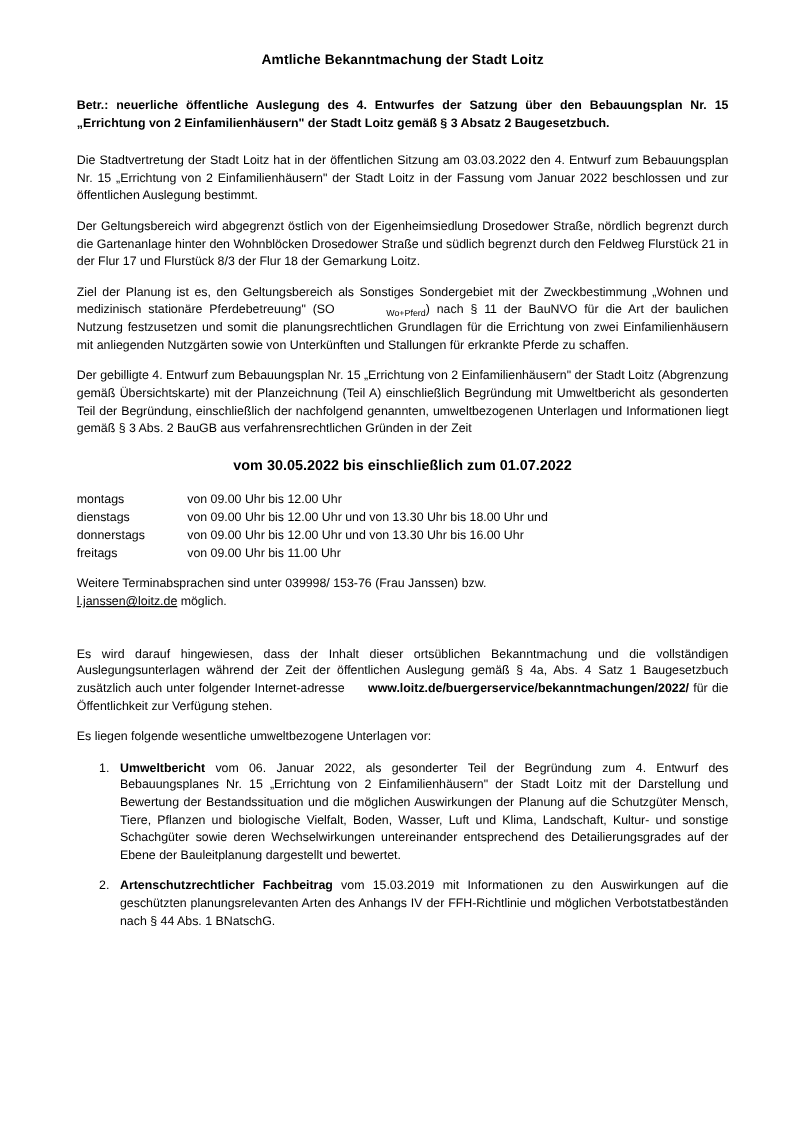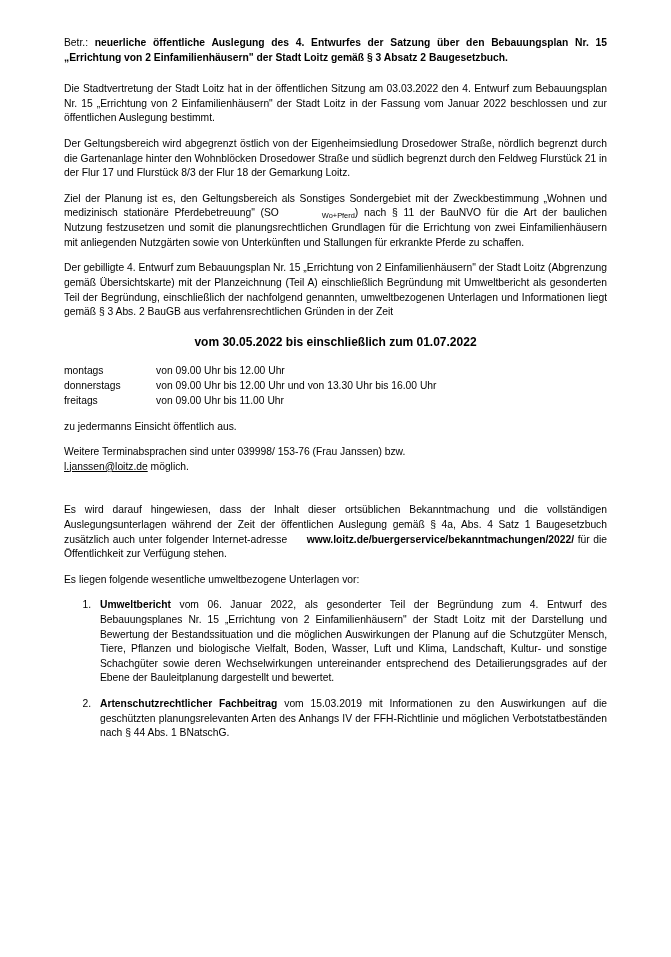"Amtliche Bekanntmachung der Stadt Loitz" div.doc-title { html: none -> <div>Amtliche Bekanntmachung der Stadt Loitz</div> }
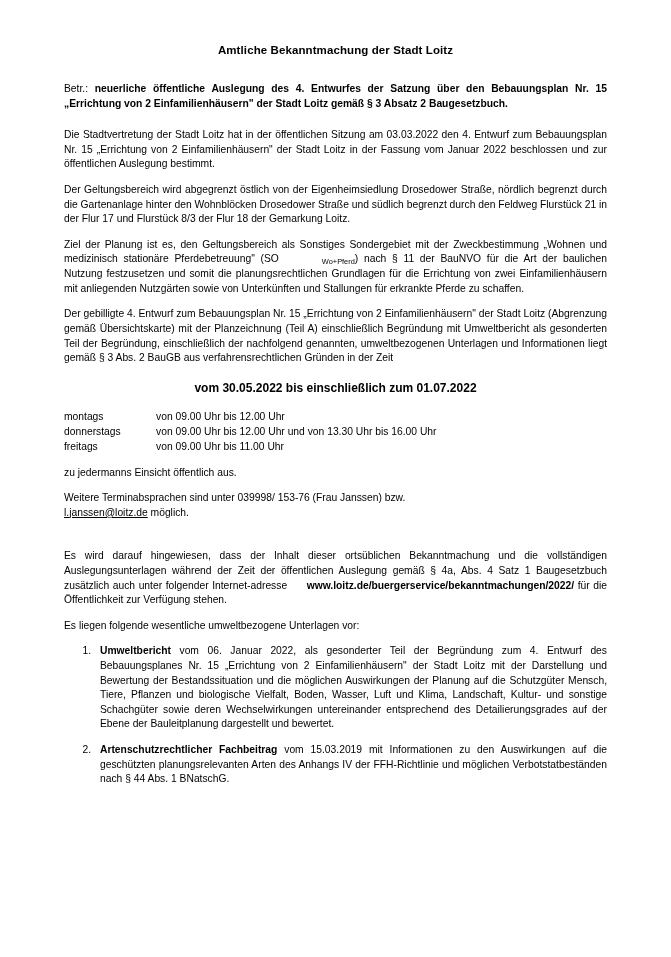"Betr.:" .subject .lbl { font-weight: normal -> bold }
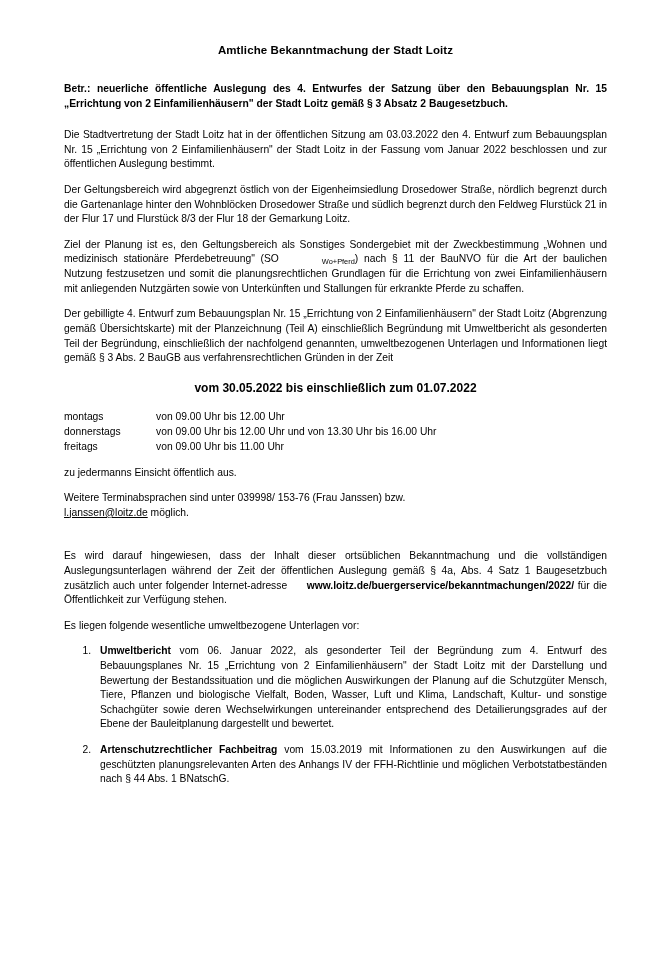"dienstags" div.hours-row { html: none -> <div> <span>dienstags</span> <span>von 09.00 Uhr bis 12.00 Uhr und von 13.30 Uhr bis 18.00 Uhr und</span> </div> }
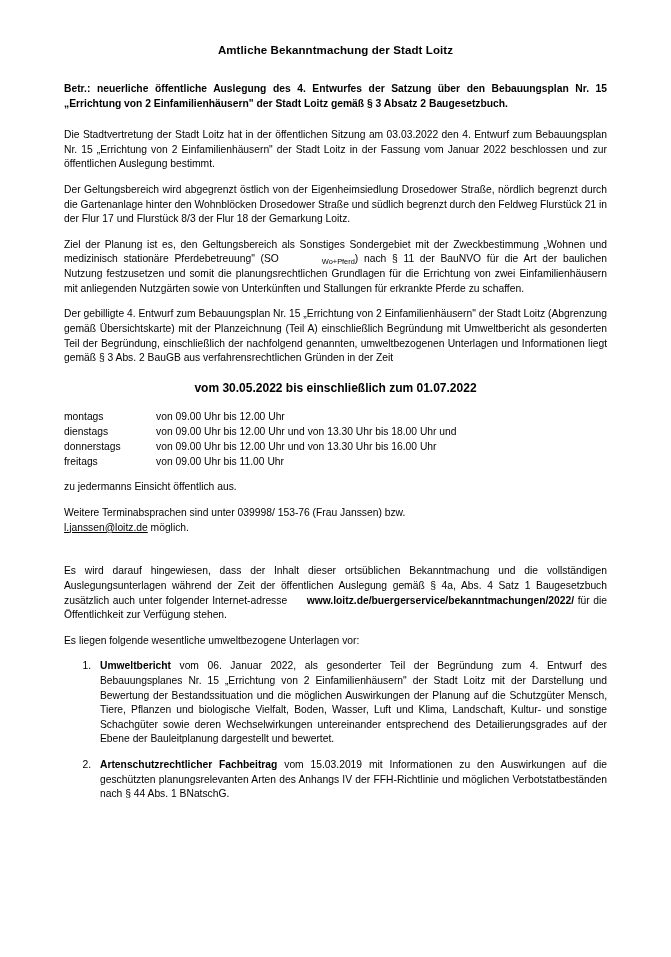"zu jedermanns Einsicht öffentlich aus." p { html: <p>zu jedermanns Einsicht öffentlich aus.</p> -> none }
